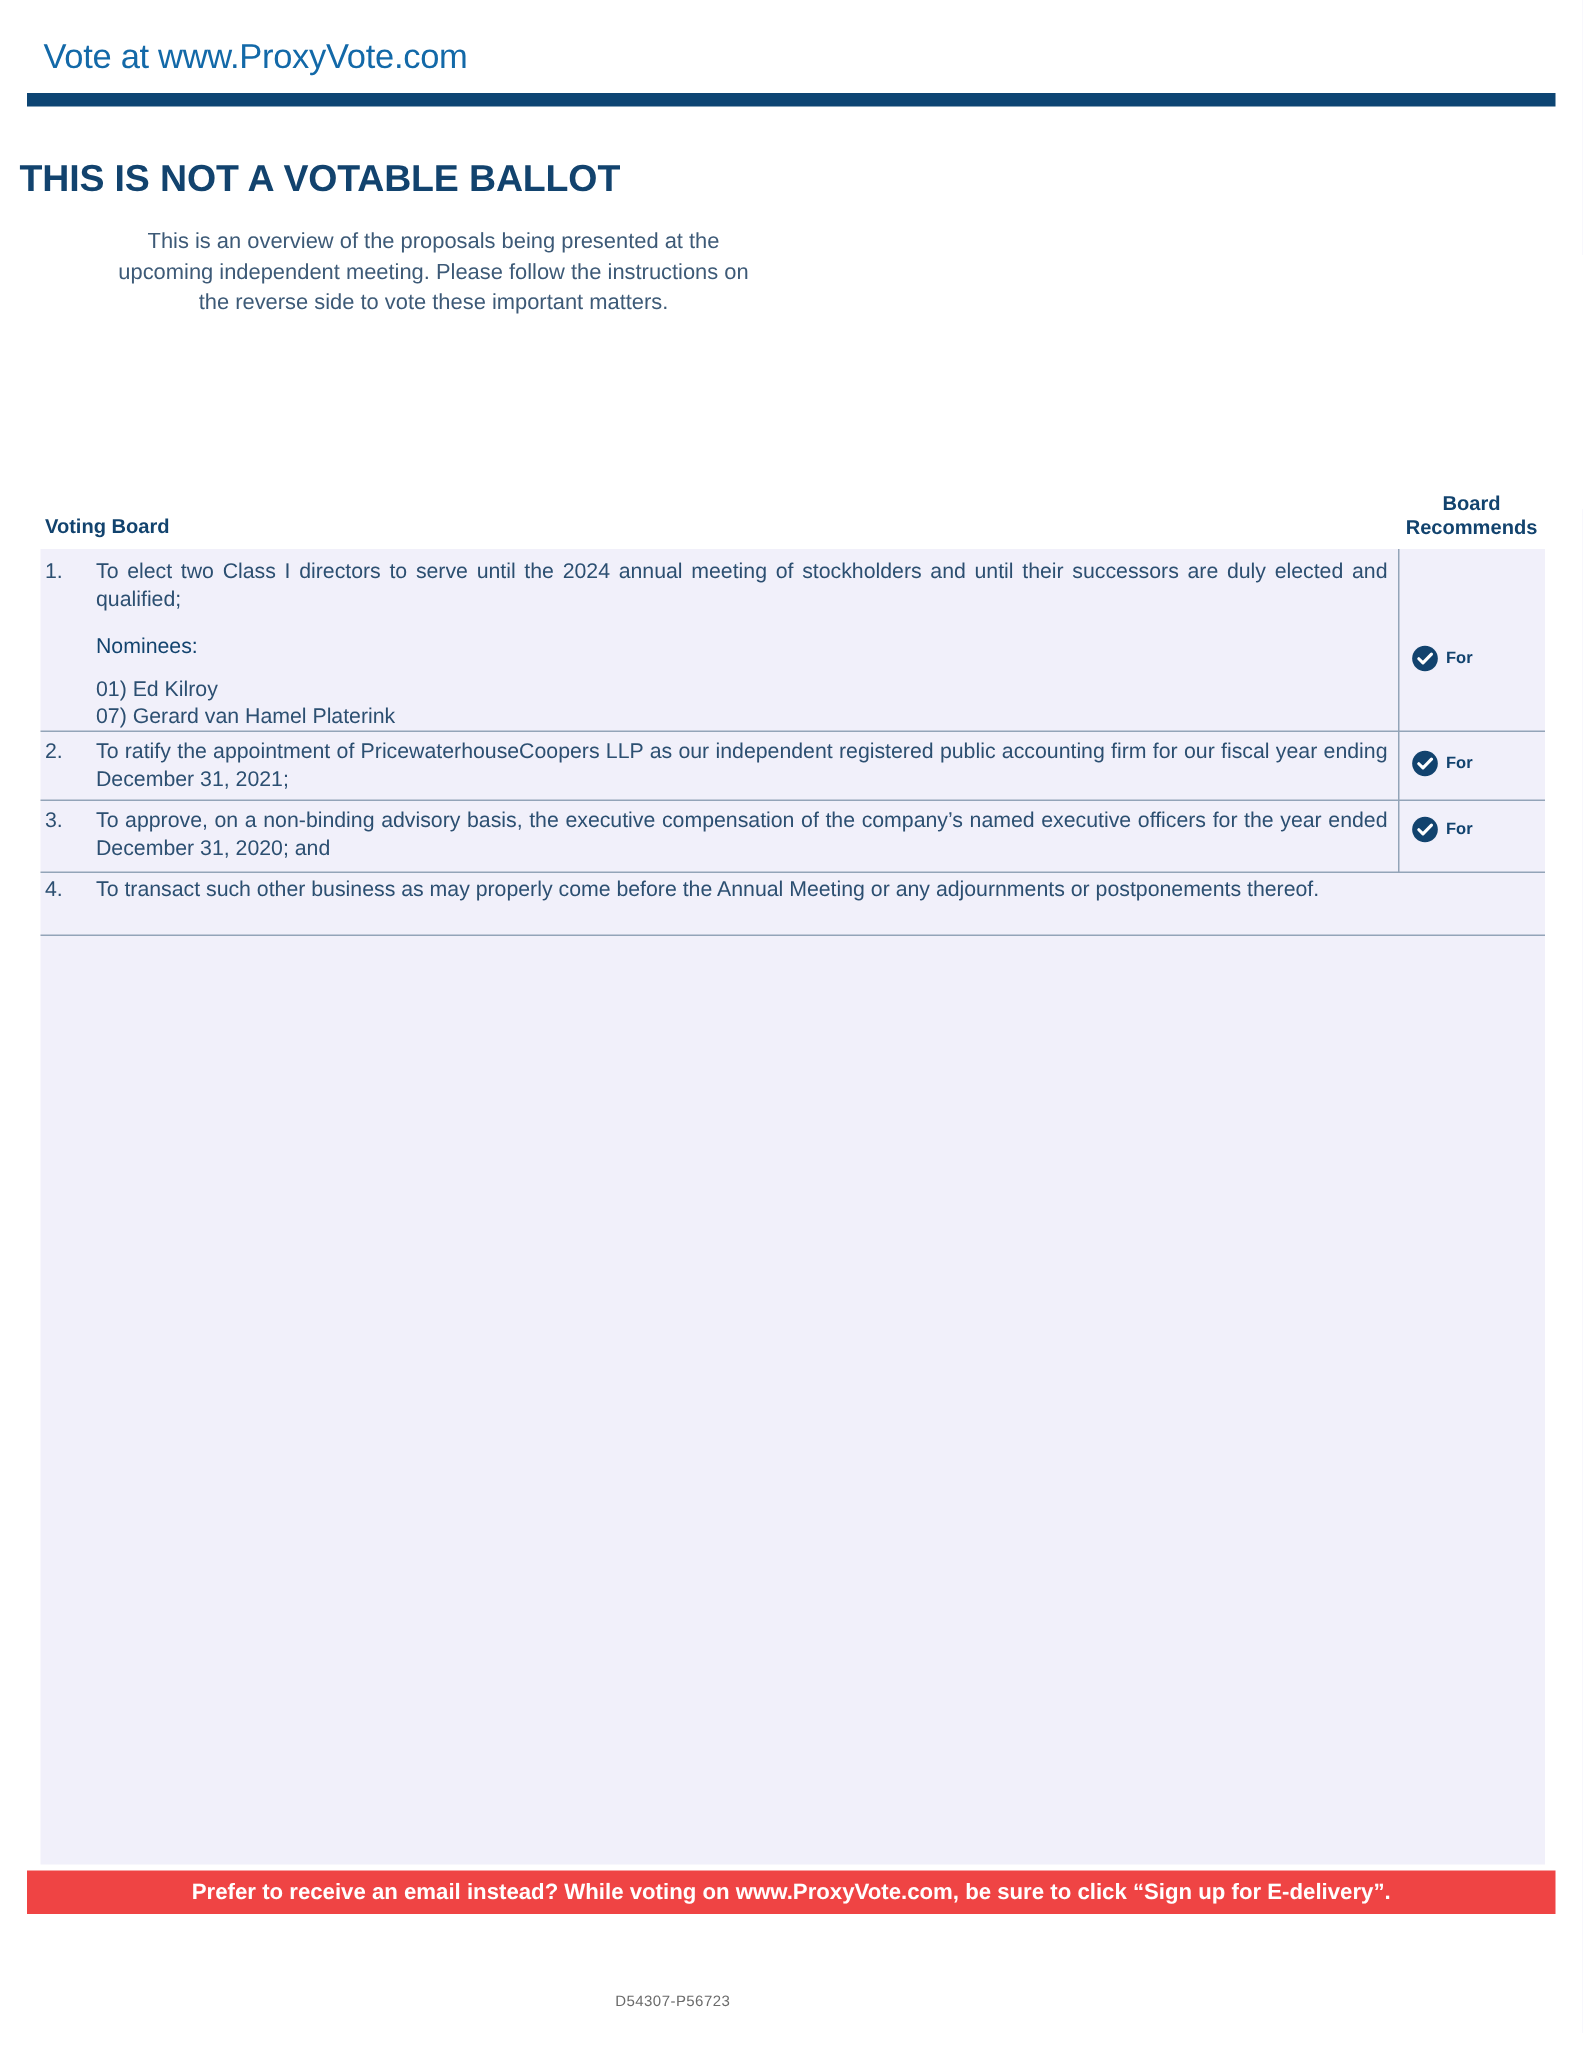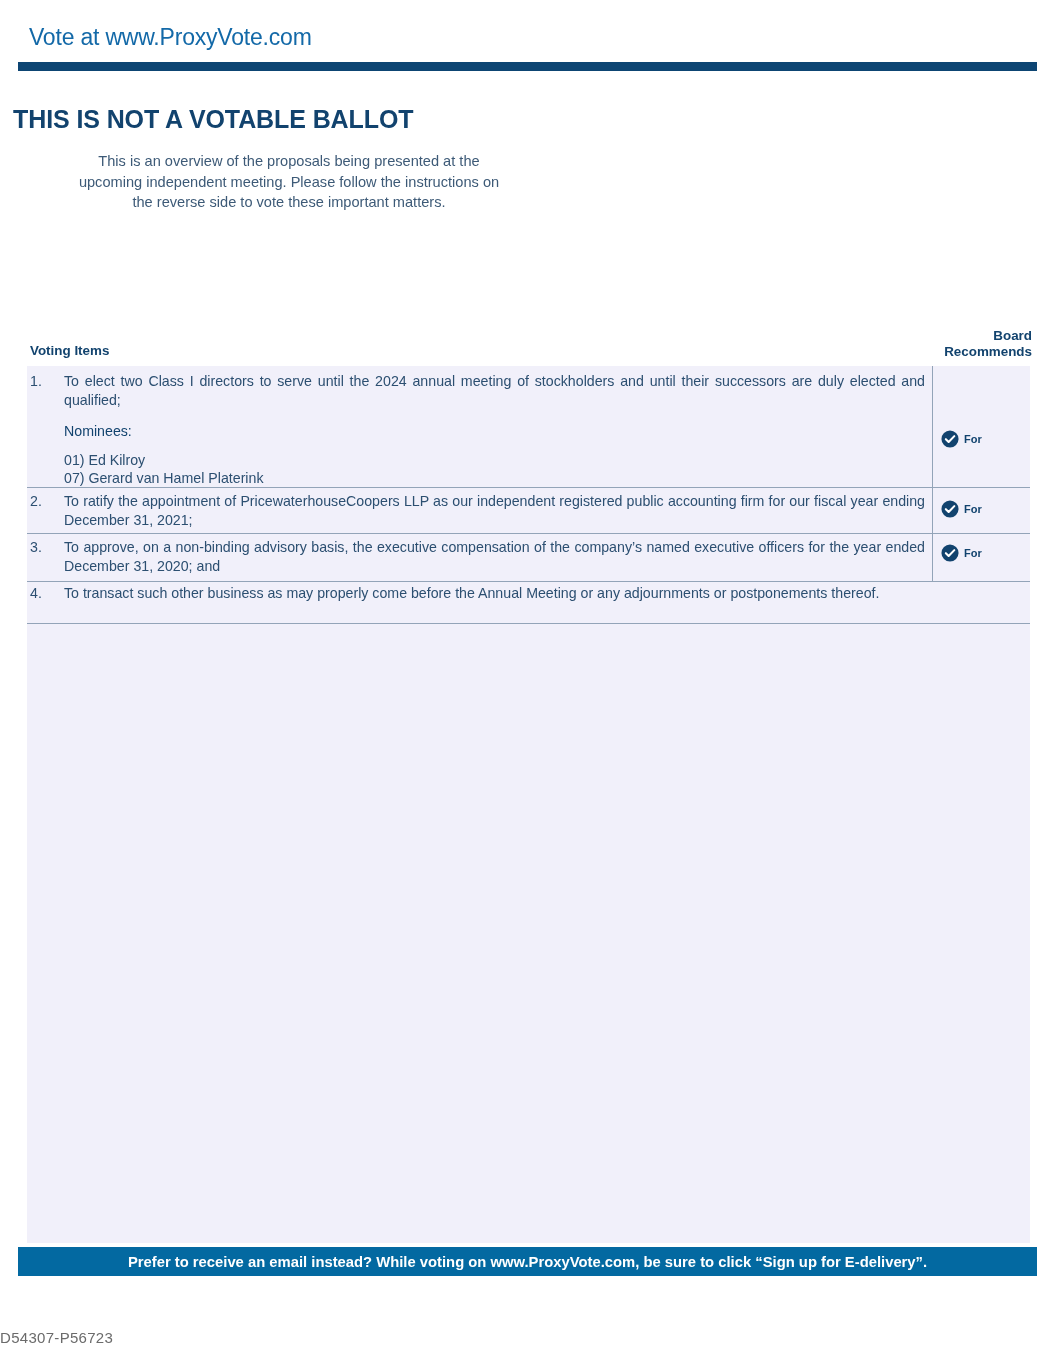"Board" .col-head-board { text-align: right -> center }
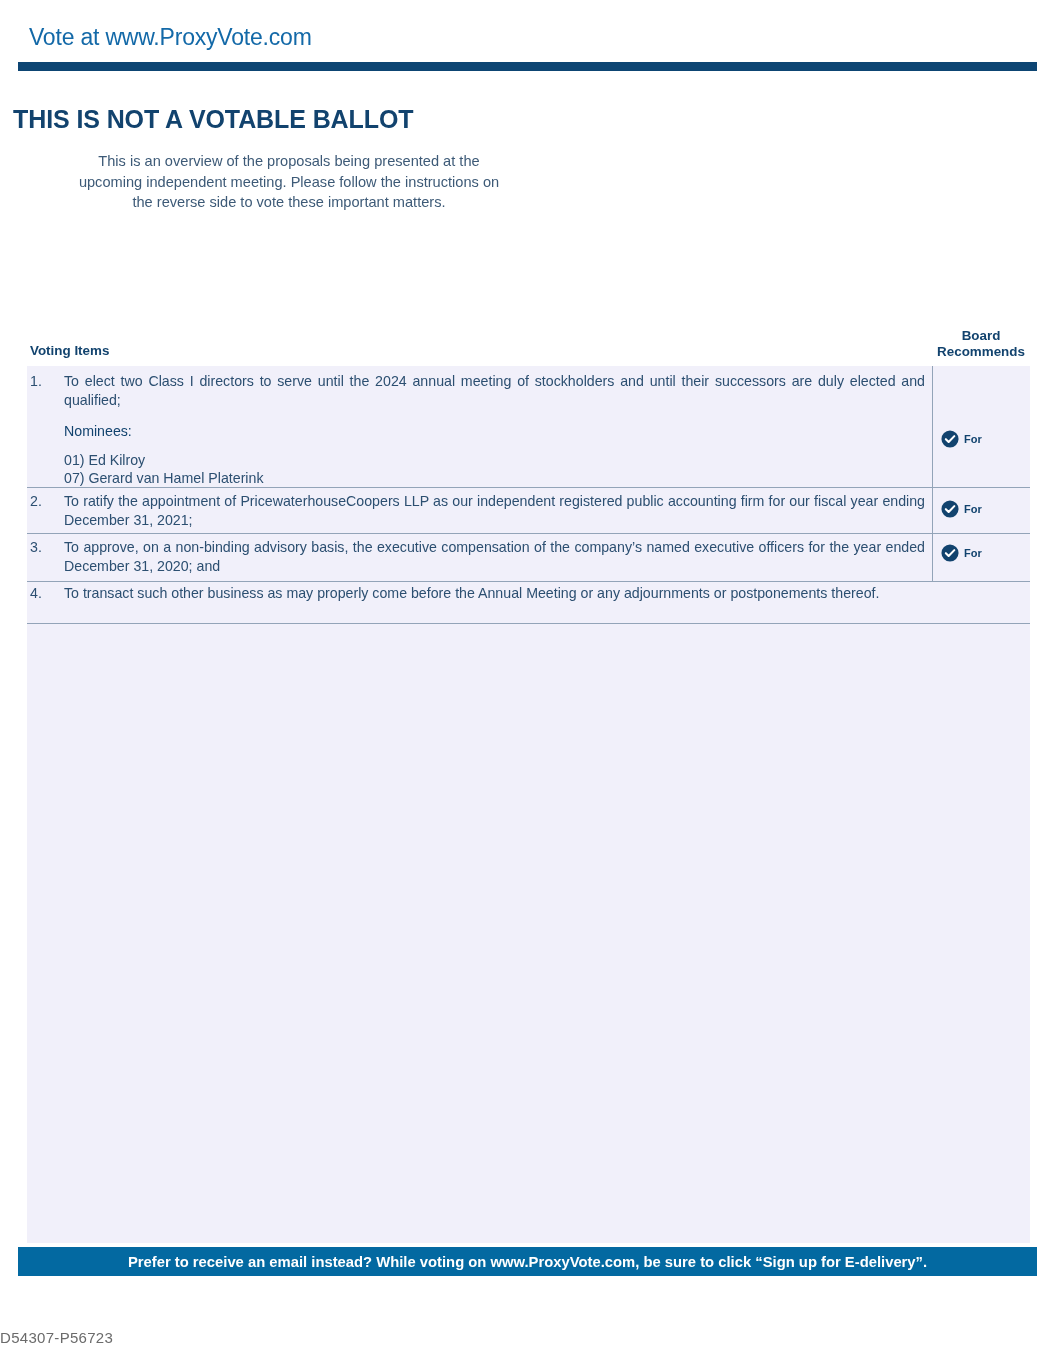"Voting Items" div.col-head-items { text: Items -> Board }
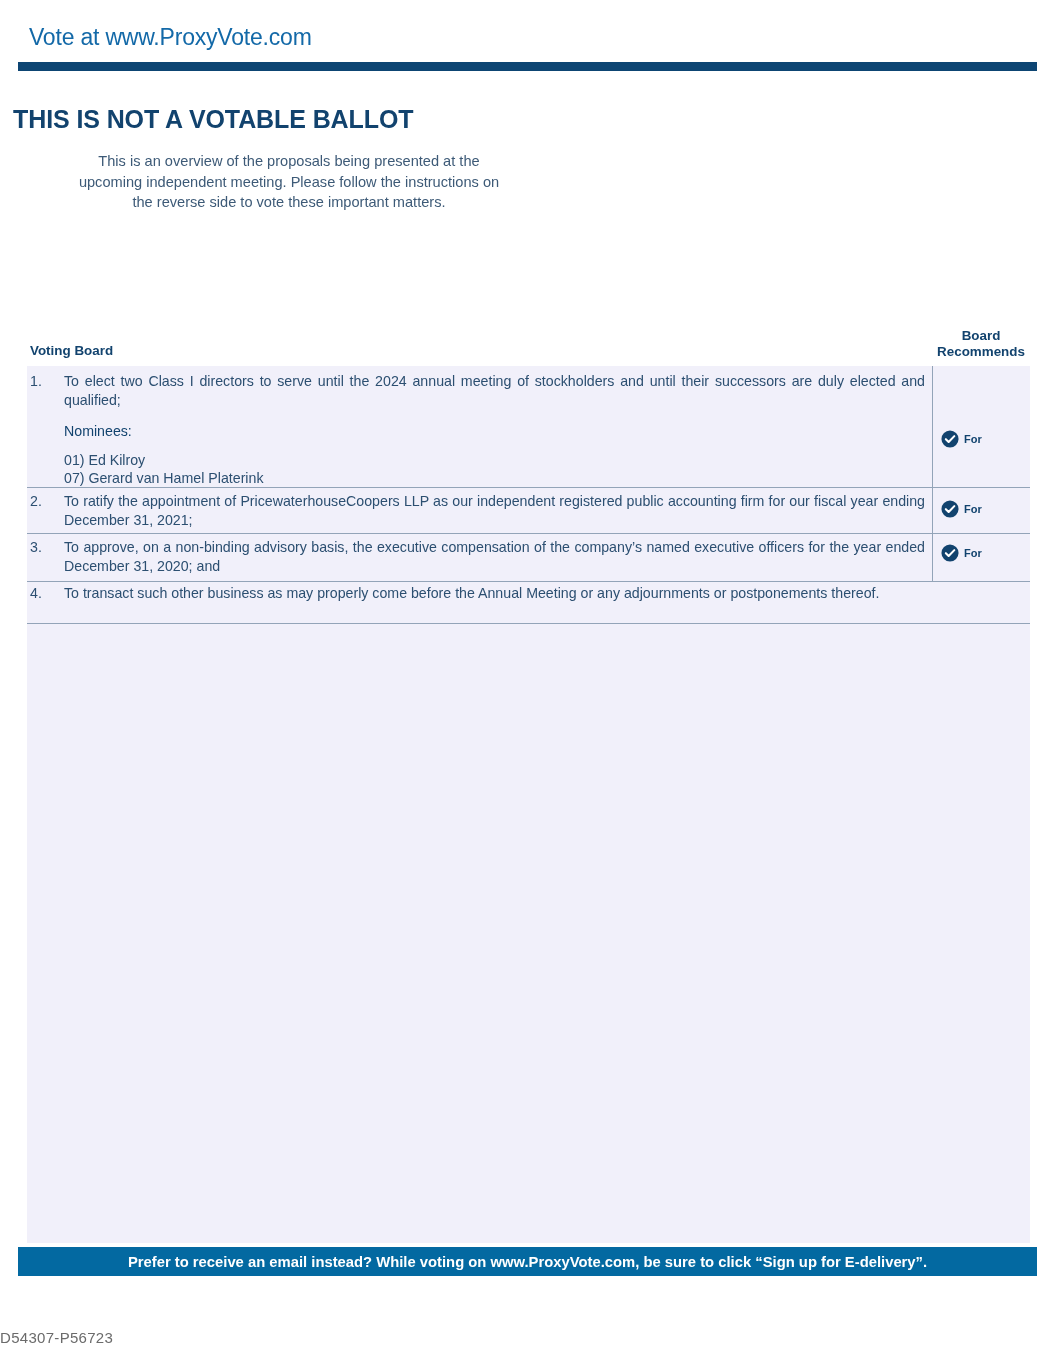"Prefer to receive an email" .footer-bar { background: #0369a1 -> #ef4444 }
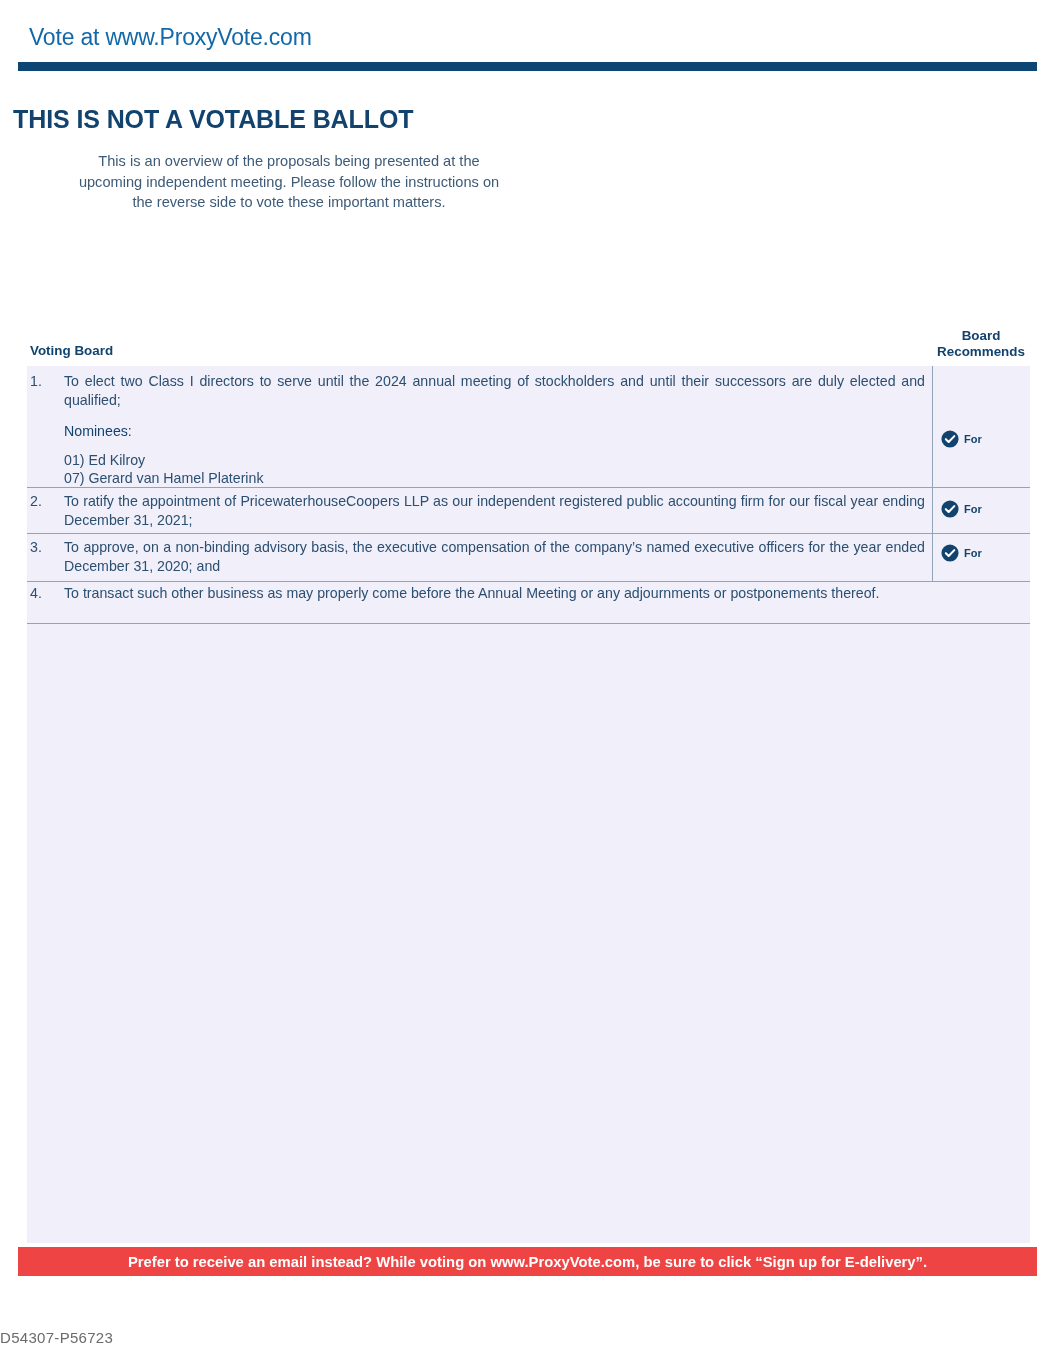"D54307-P56723" .control-number { font-size: 15px -> 10px; text-align: left -> center }
